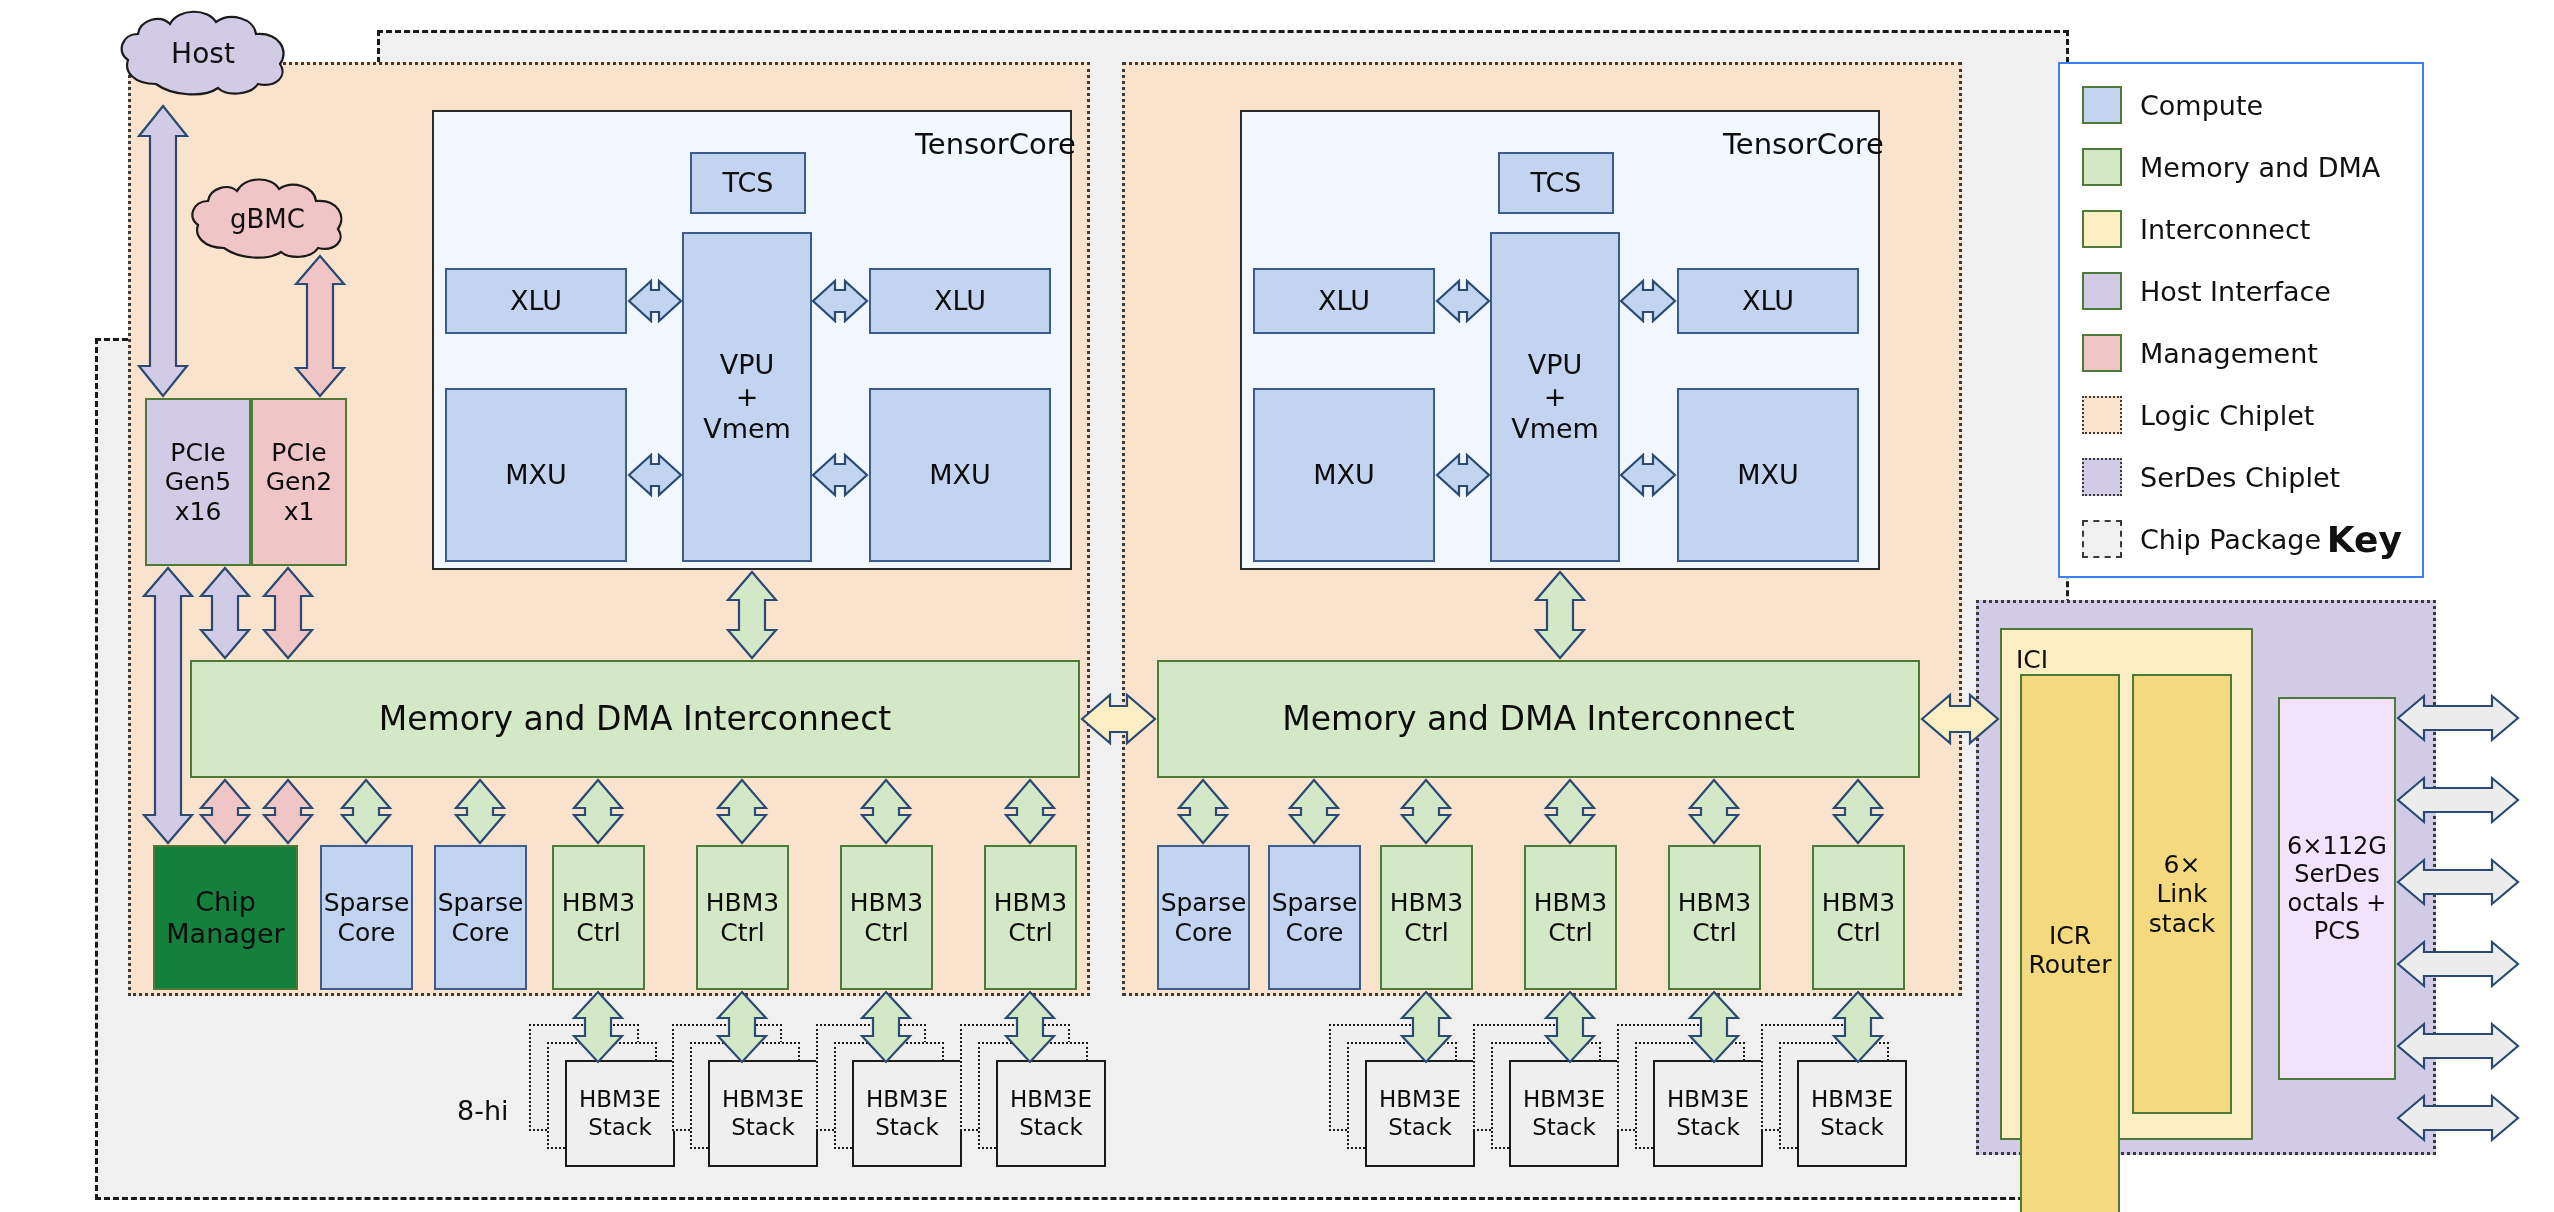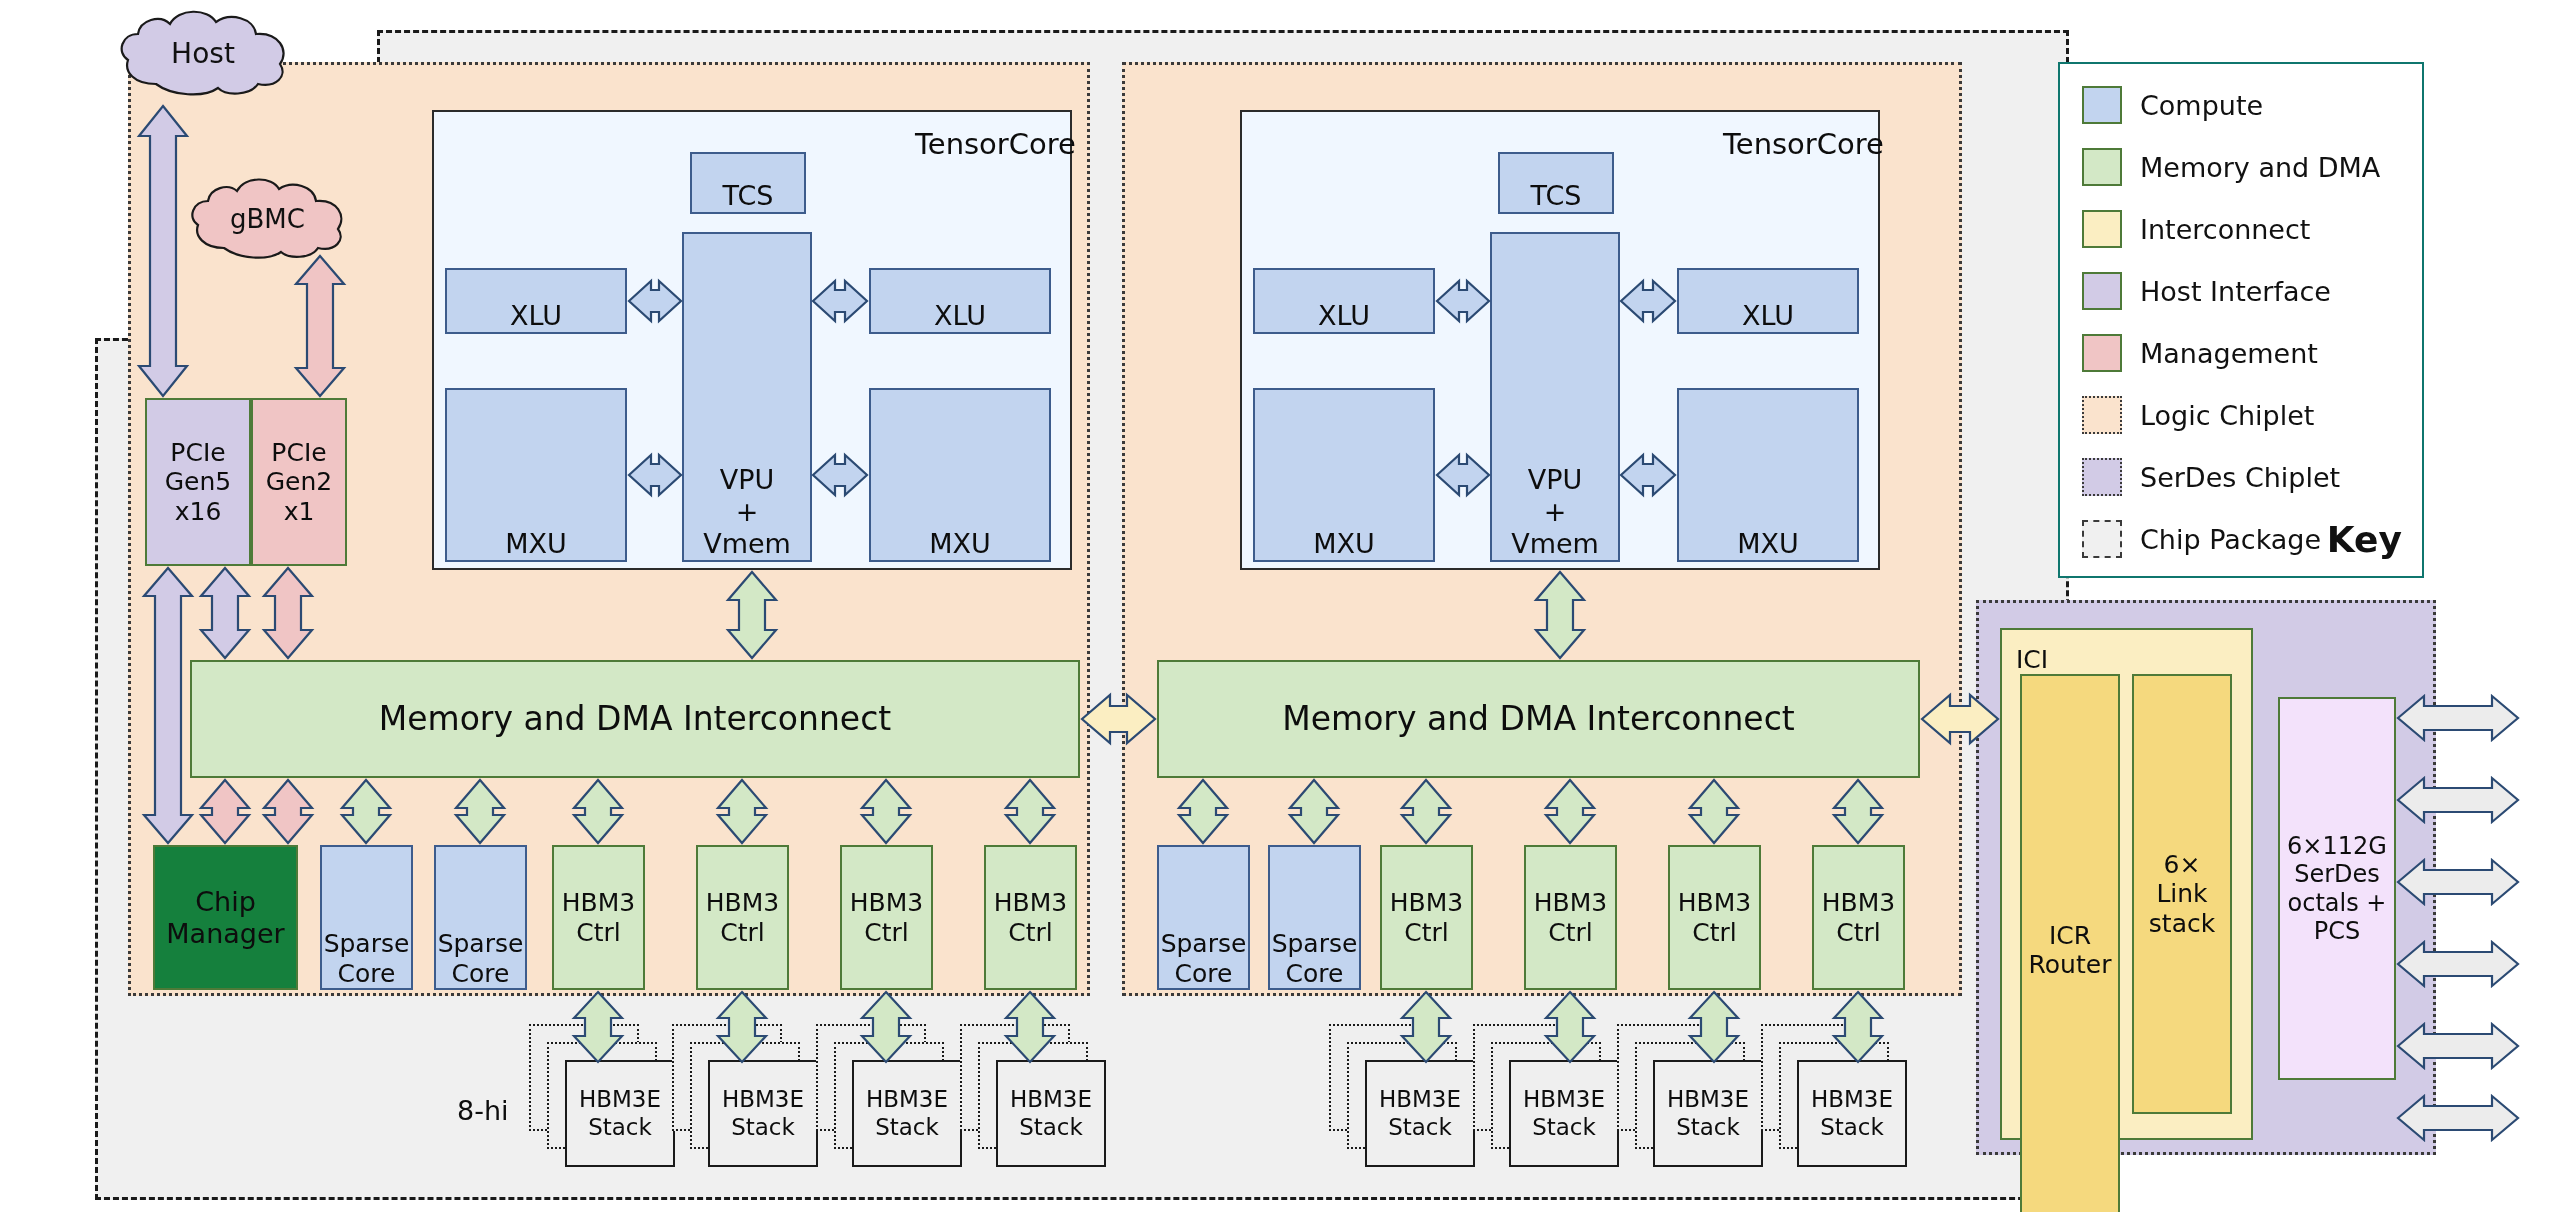"Compute" .legend { border: 2px solid #0f766e -> 2px solid #3b82f6 }
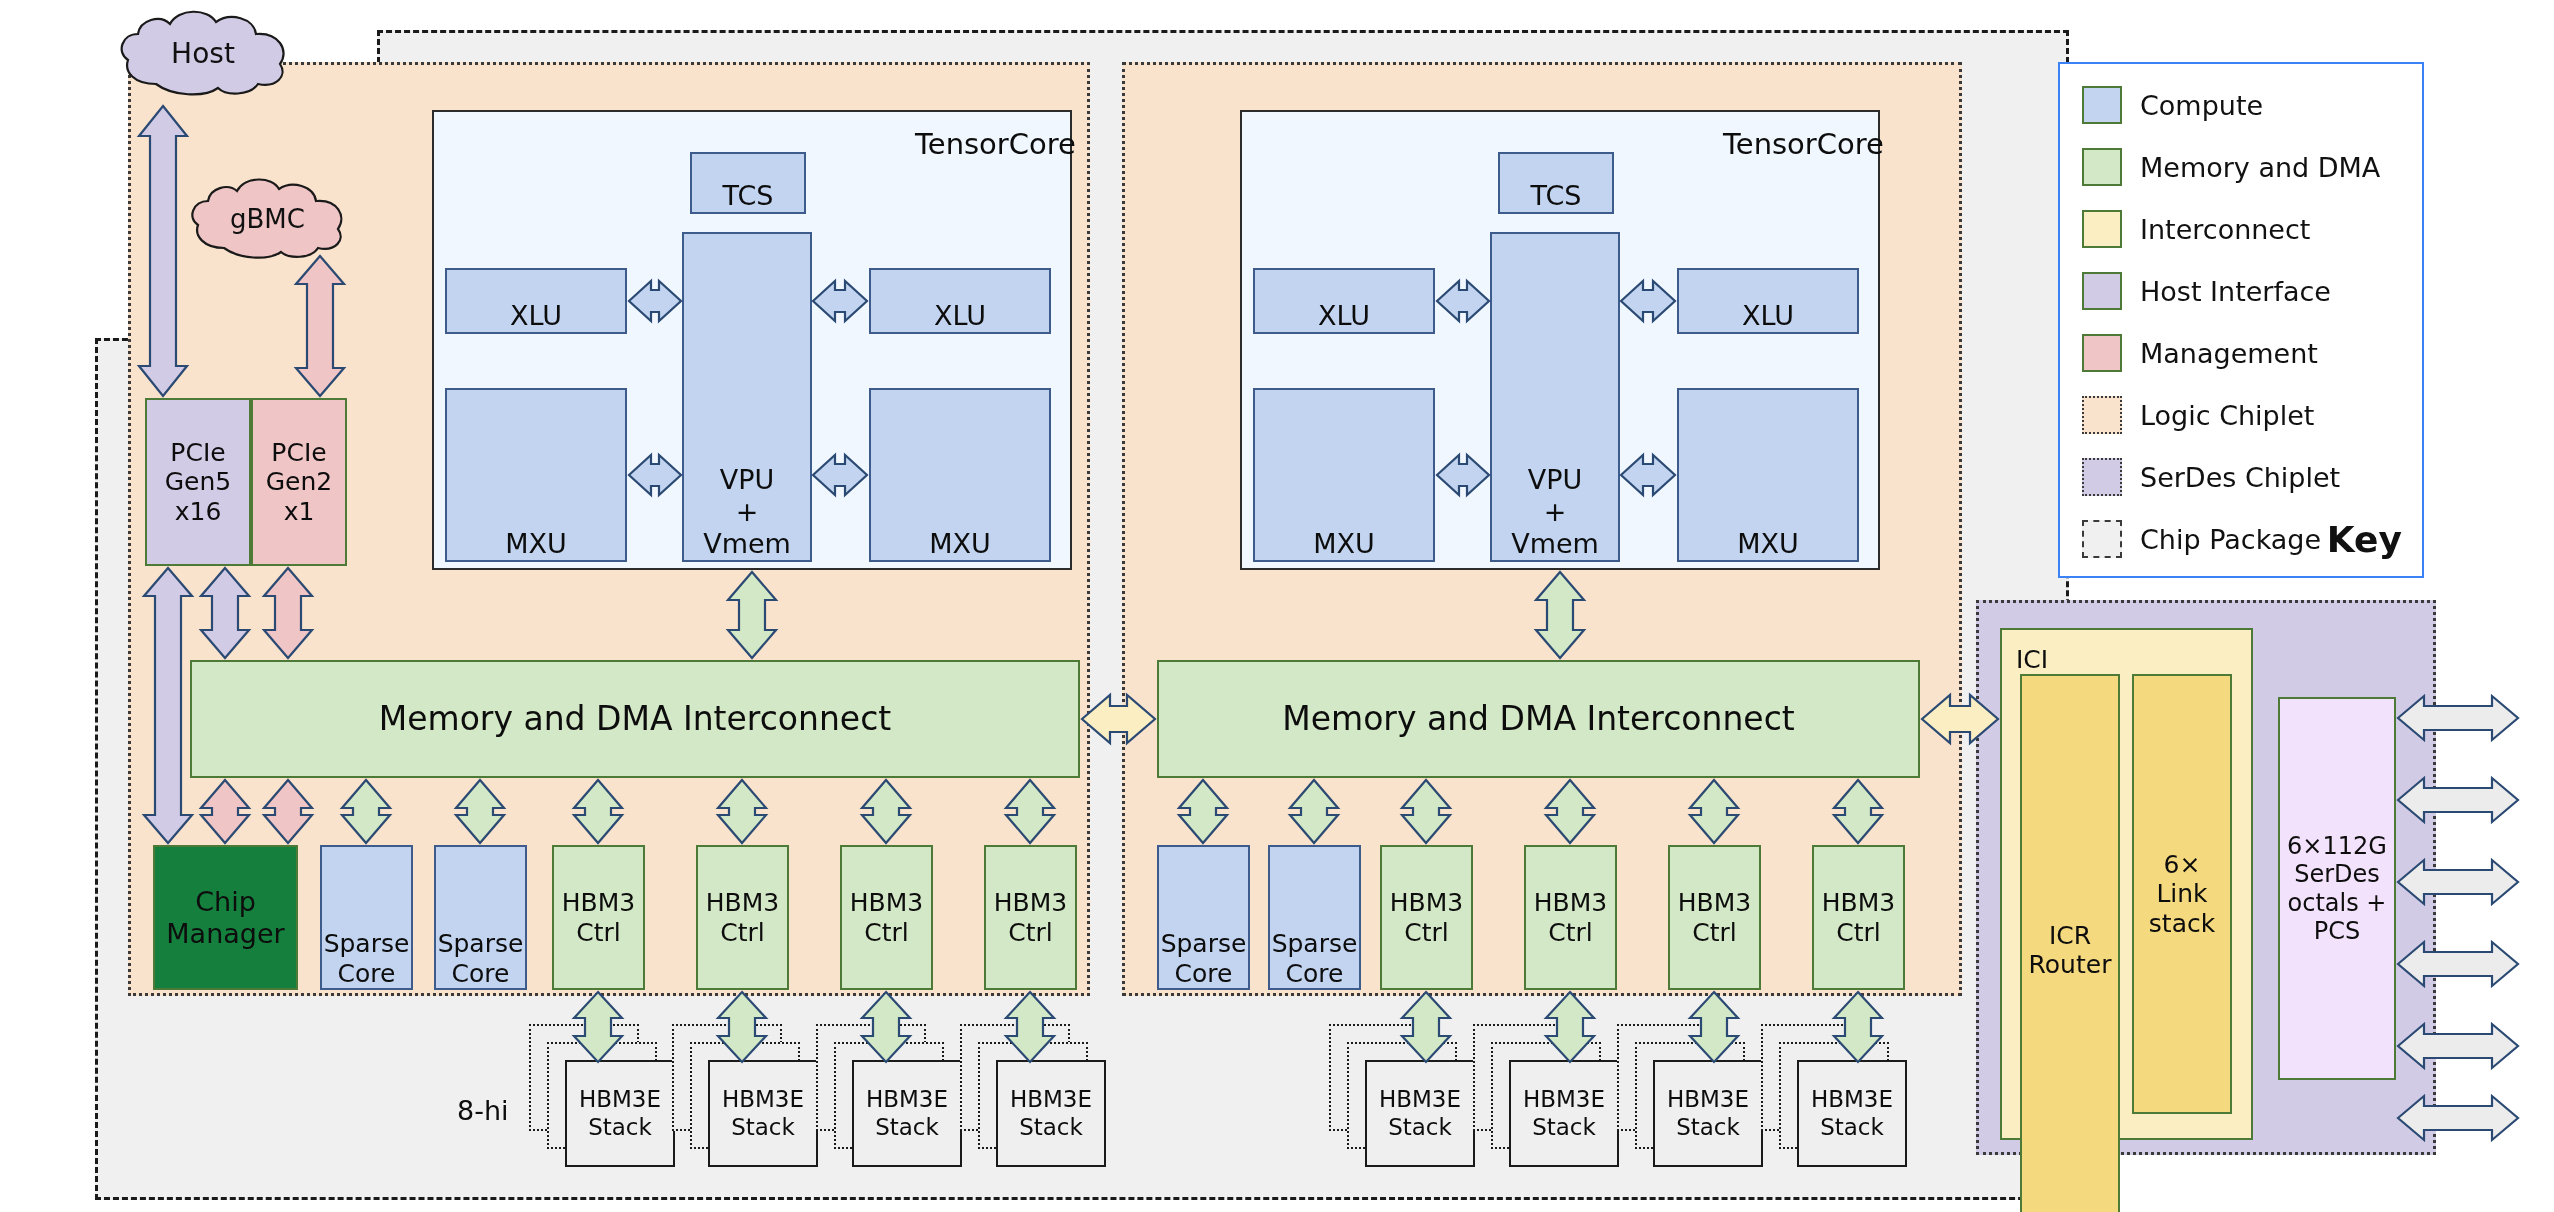"TCS" .c-compute { align-items: flex-end -> none }
